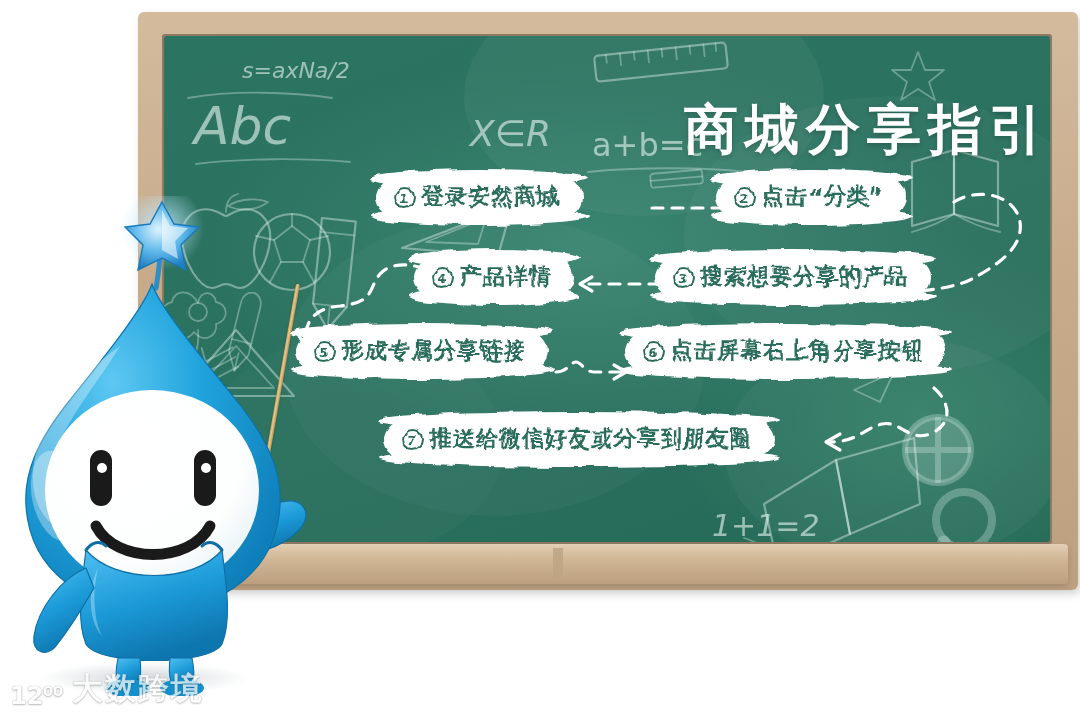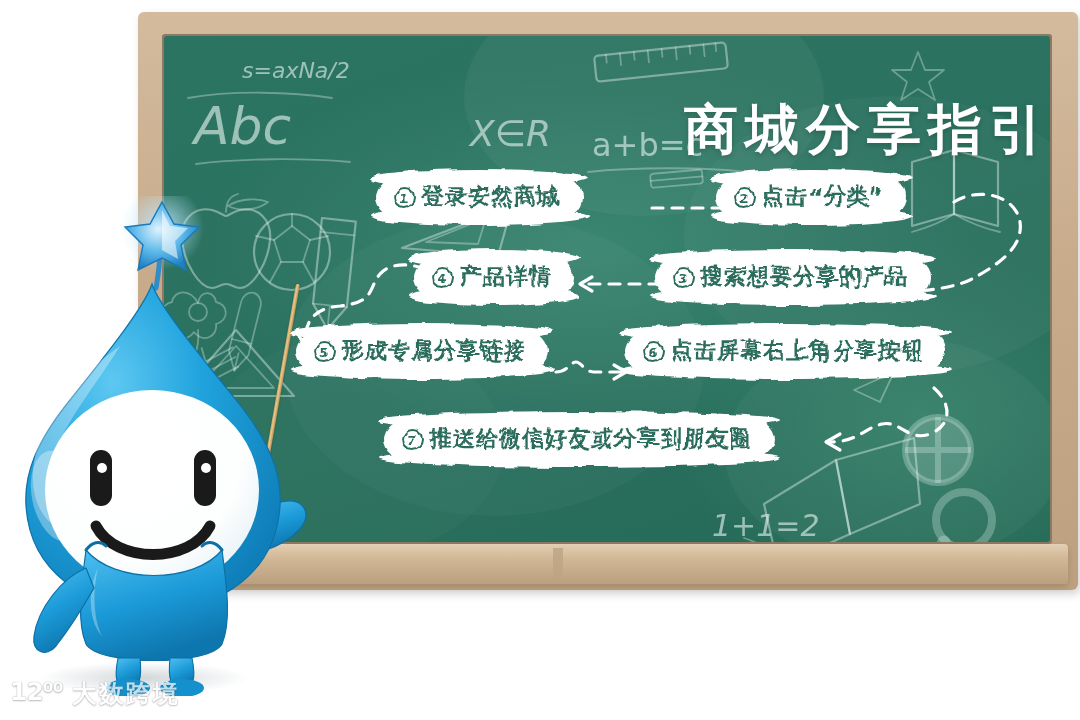"12⁰⁰" #watermark { align-items: flex-start -> flex-end }
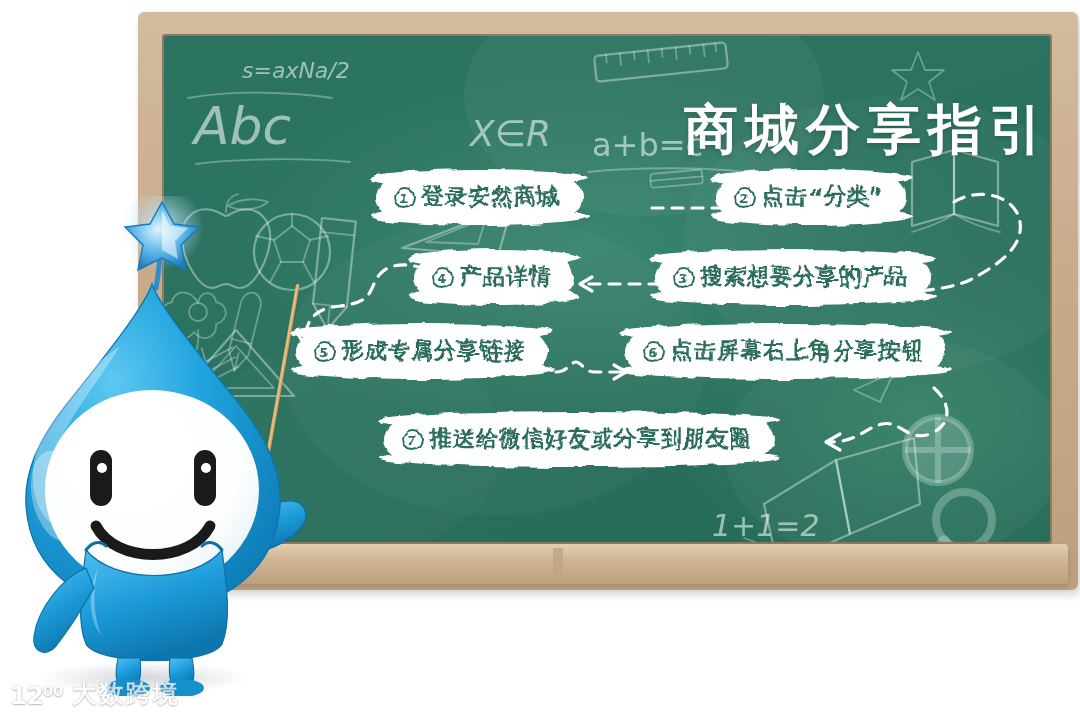"大数跨境" #watermark .wm-text { font-size: 25px -> 31px }
